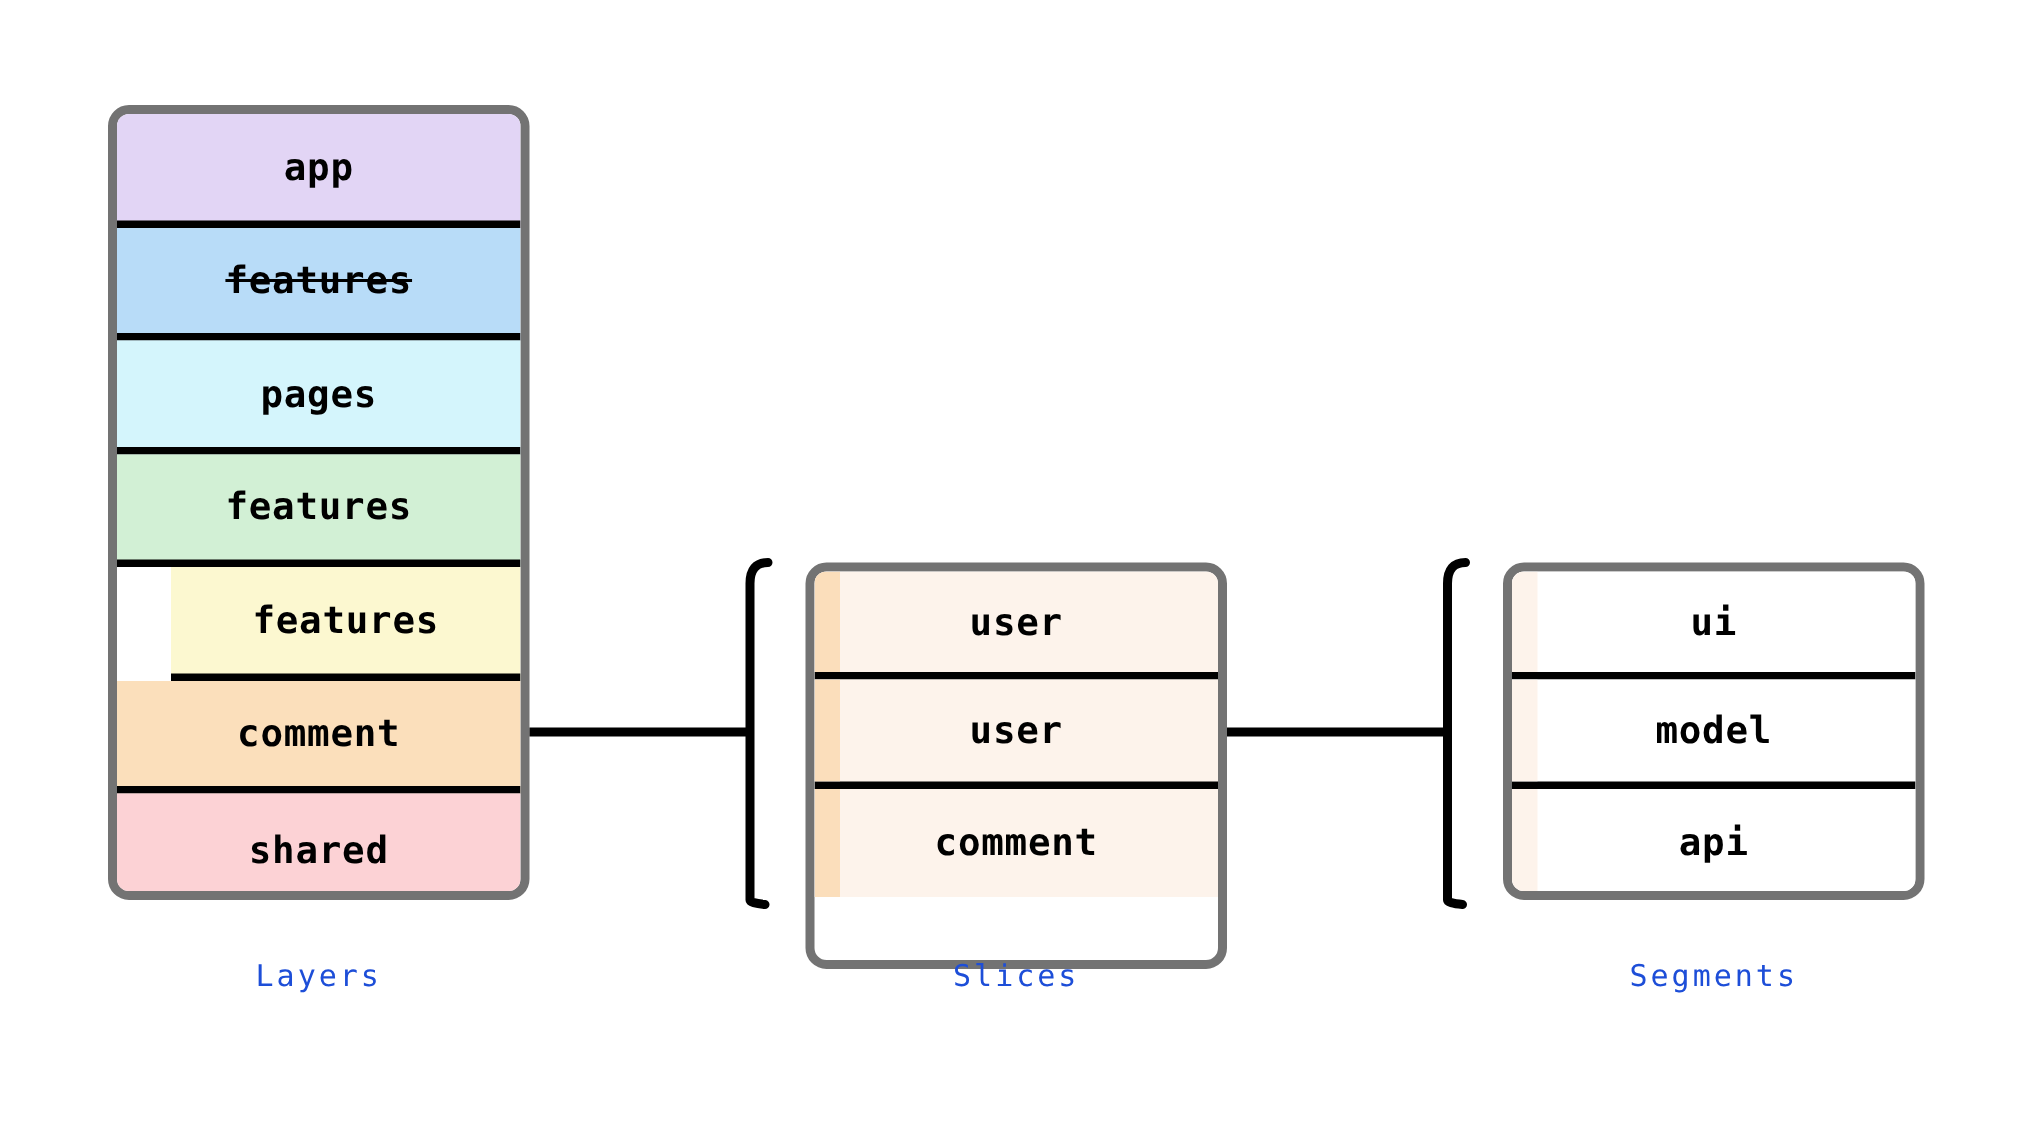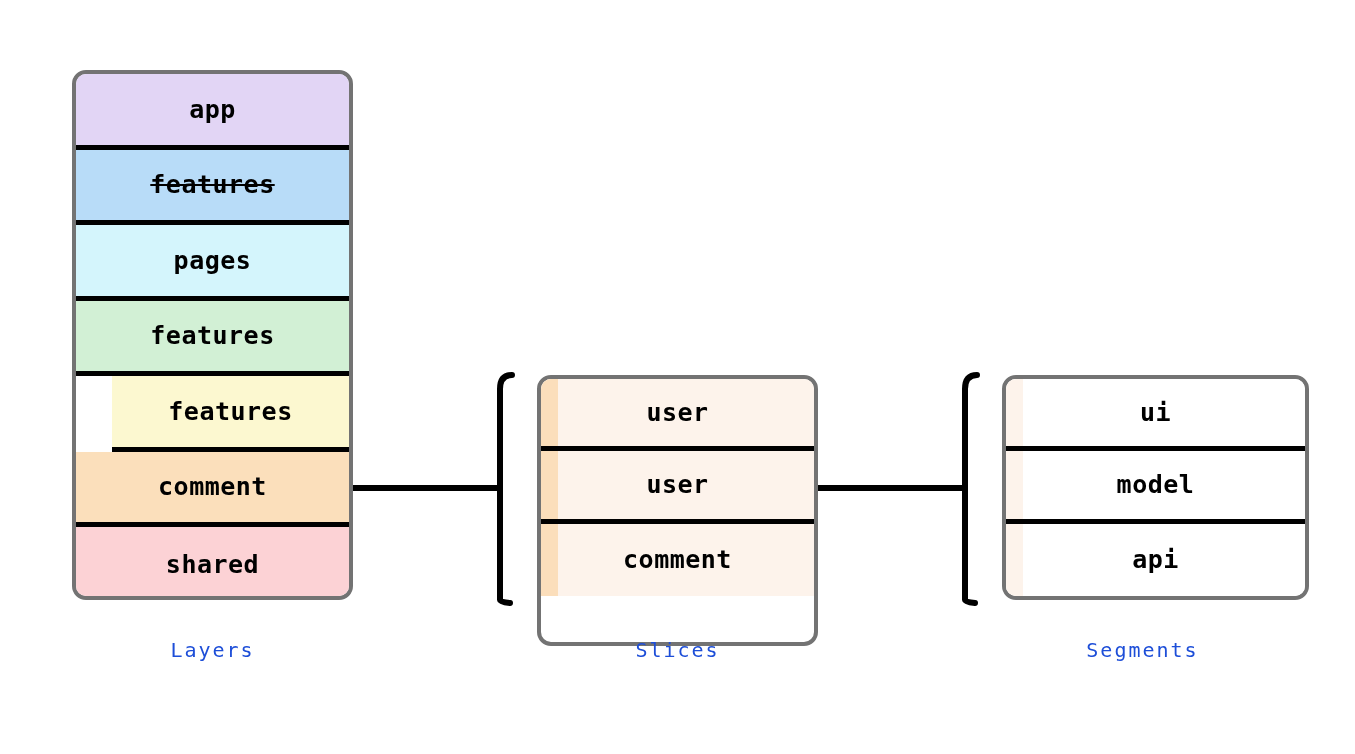"app" .stack { border: 4px solid #737373 -> 6px solid #737373 }
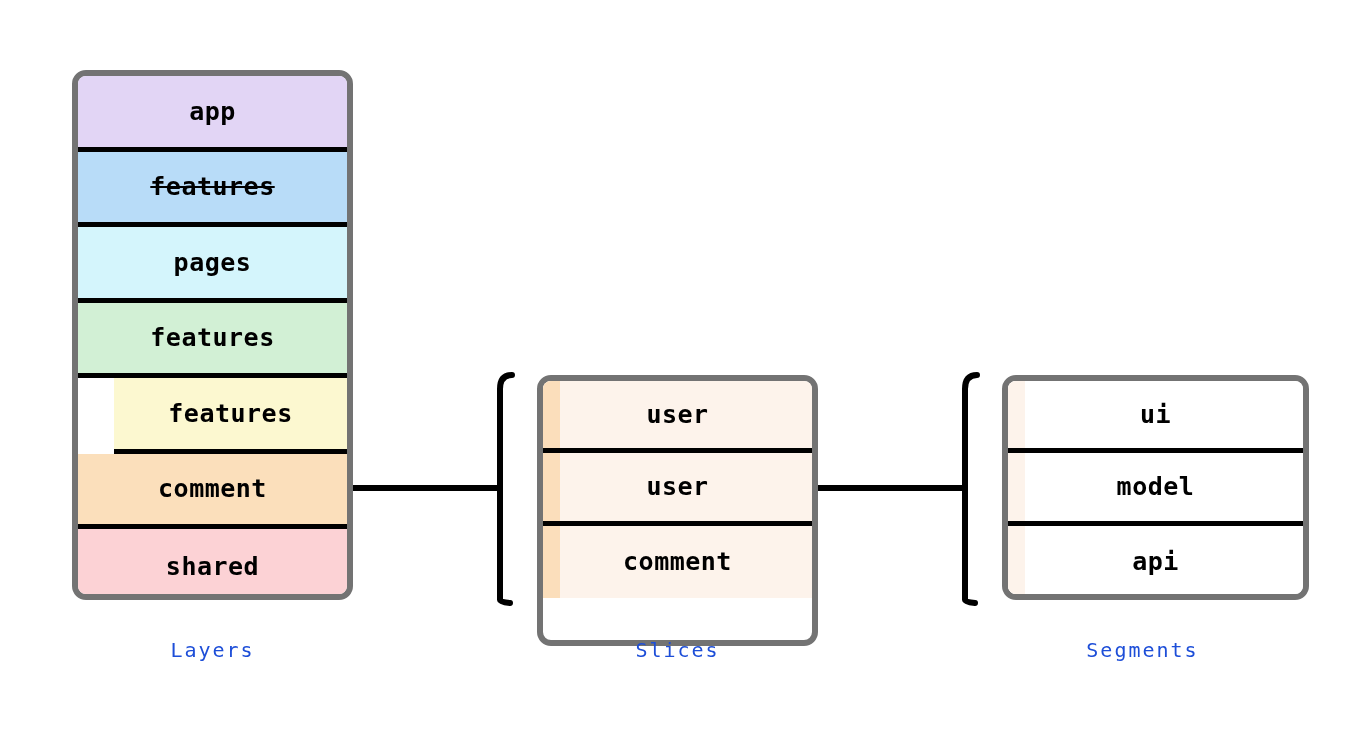"ui" #segments-stack { width: 307px -> 281px }
